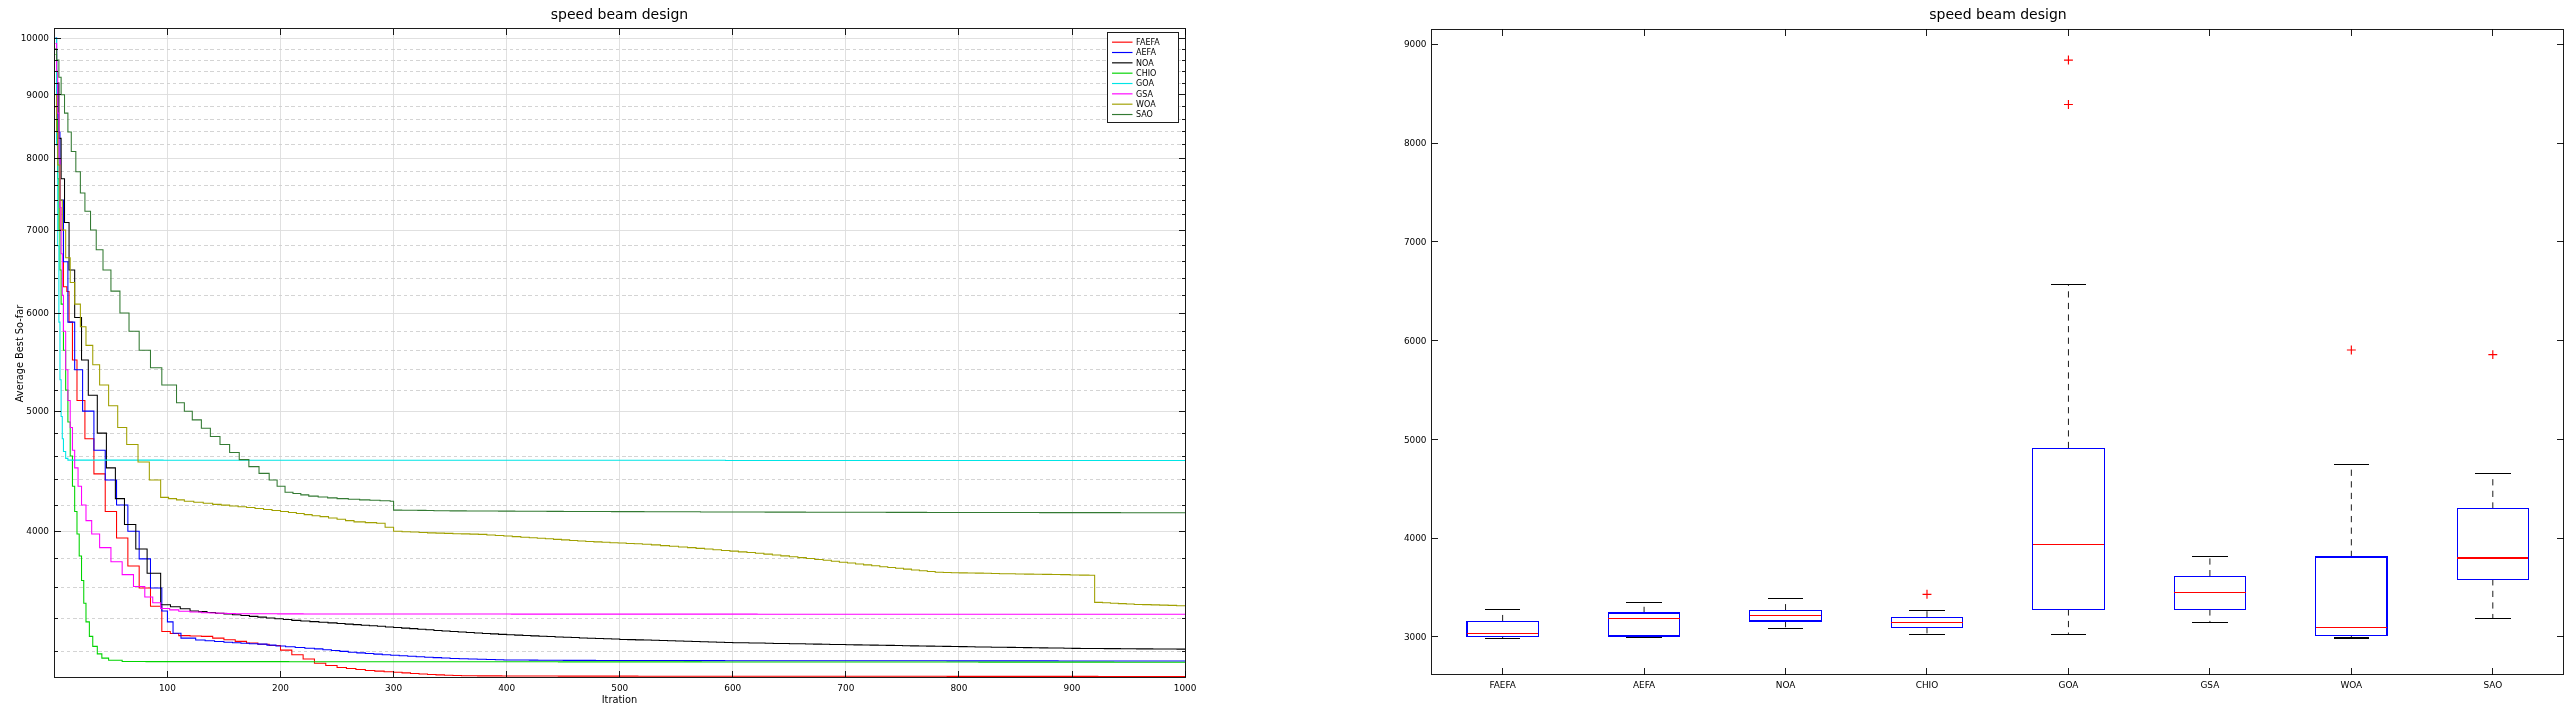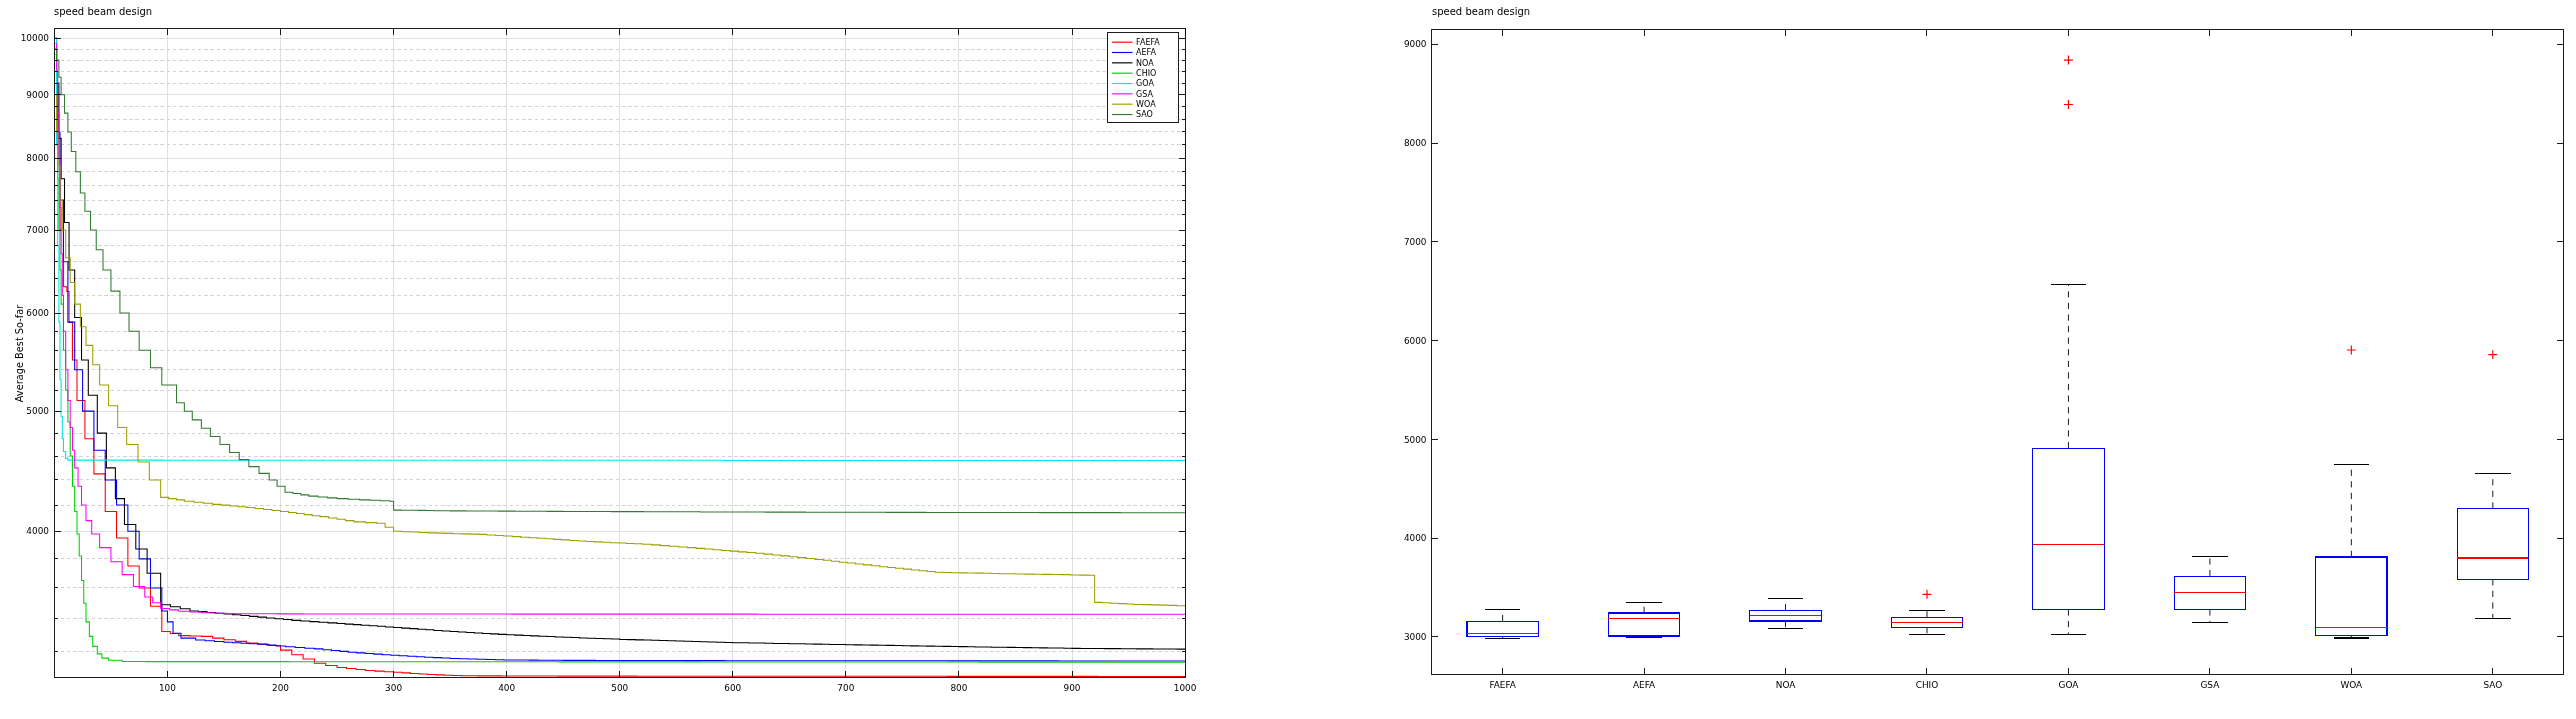"speed beam design" .chart-title { font-size: 10px -> 14px; text-align: none -> center }
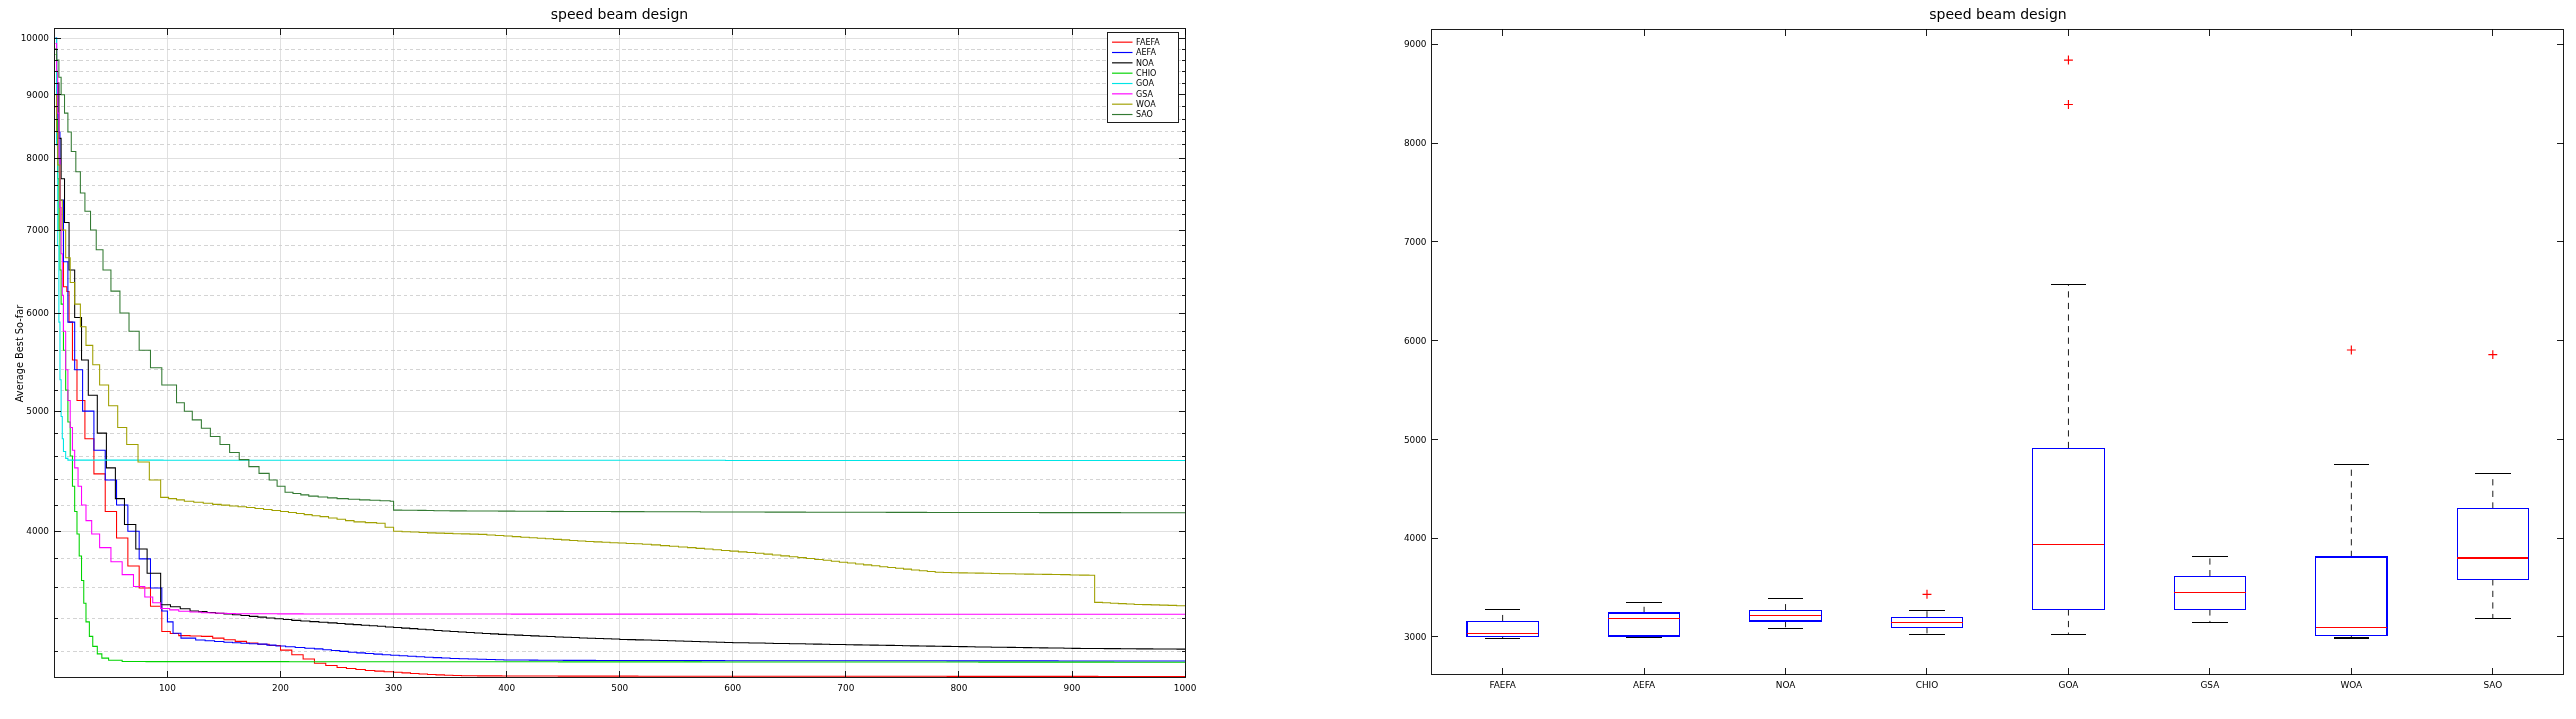"Itration" div.axis-label { html: none -> <div>Itration</div> }
